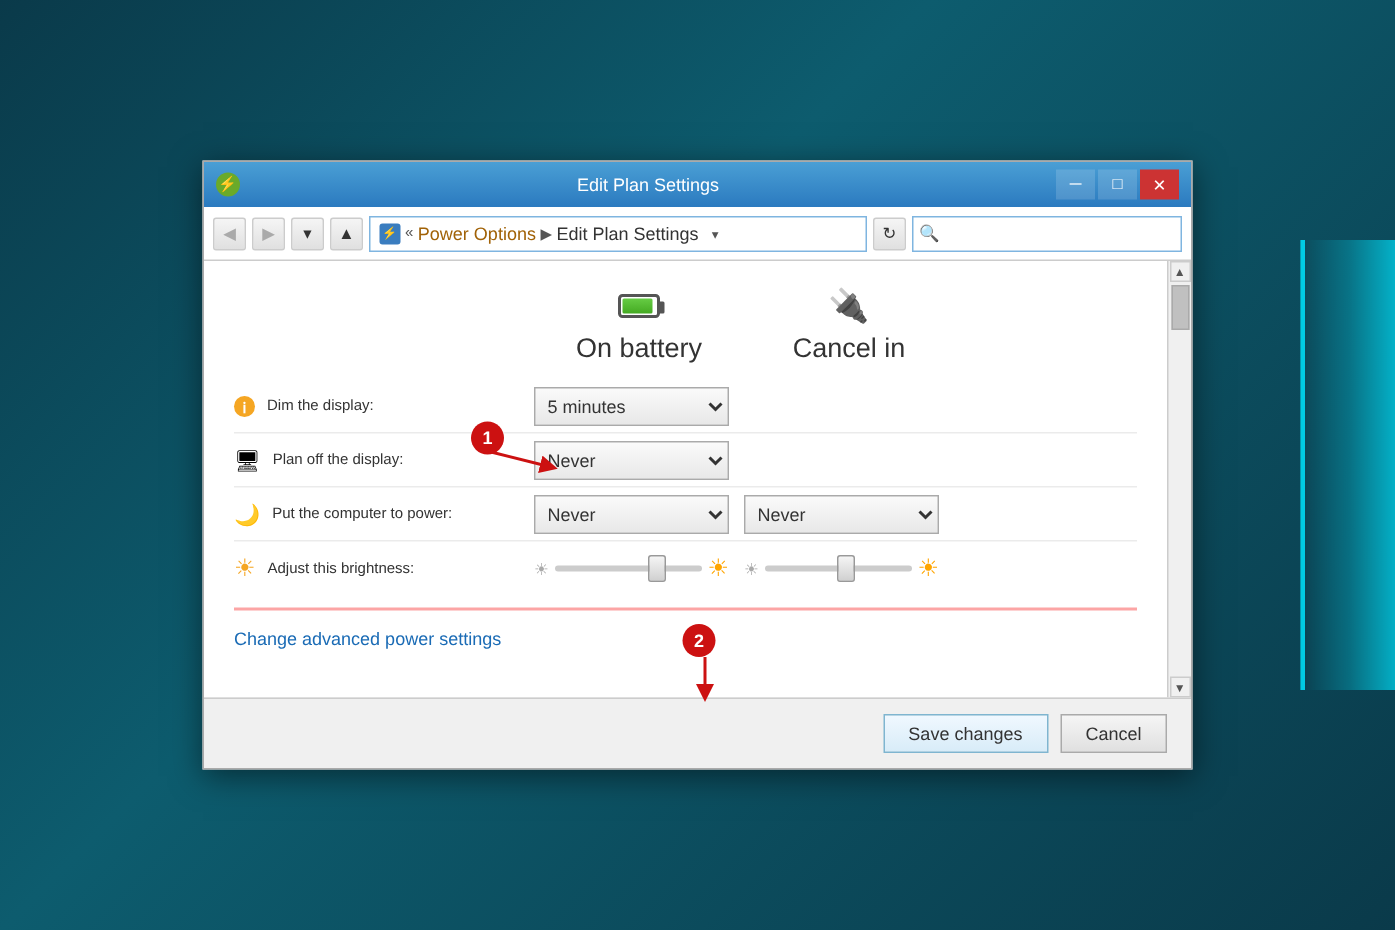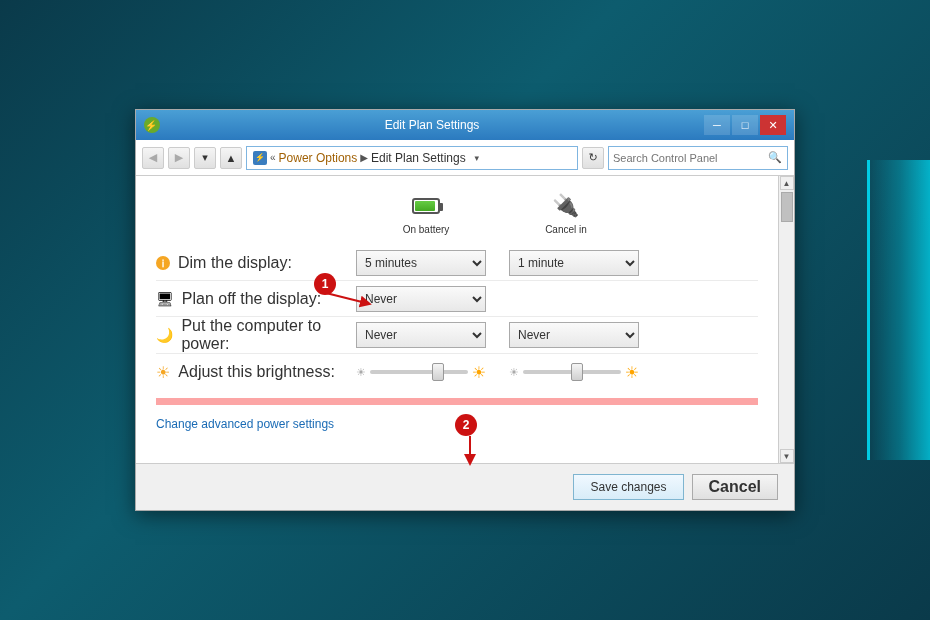"Search Control Panel" input { html: <input> -> none }
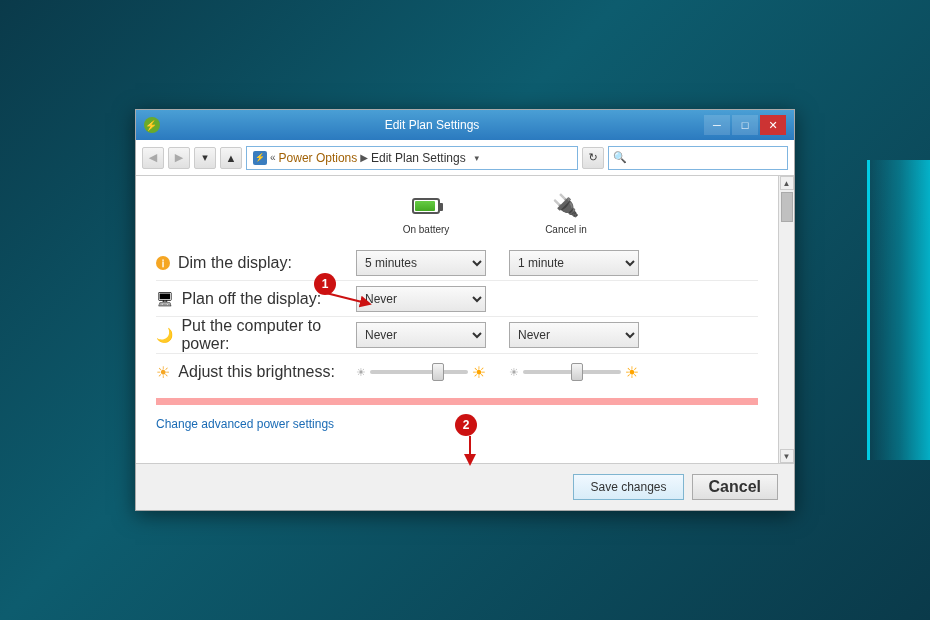"On battery" .col-label { font-size: 10px -> 18px }
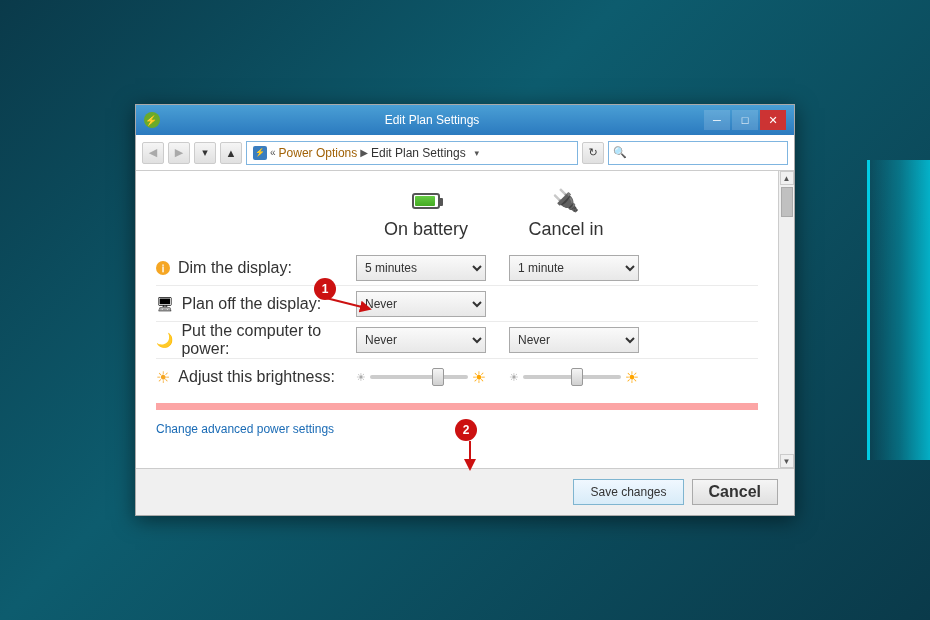"Dim the display:" .setting-label { font-size: 16px -> 10px }
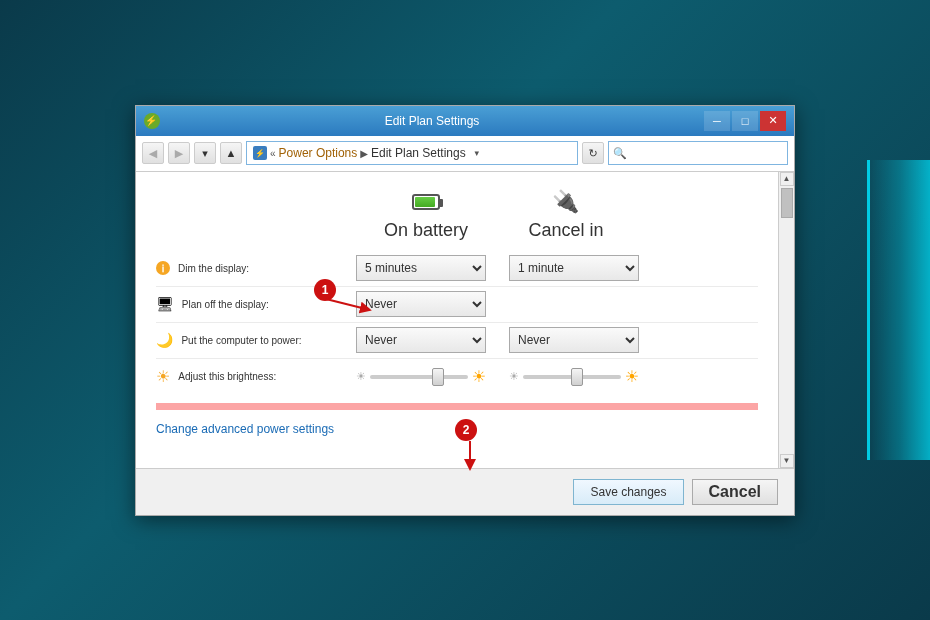"5 minutes" .setting-controls { gap: 13px -> 0 }
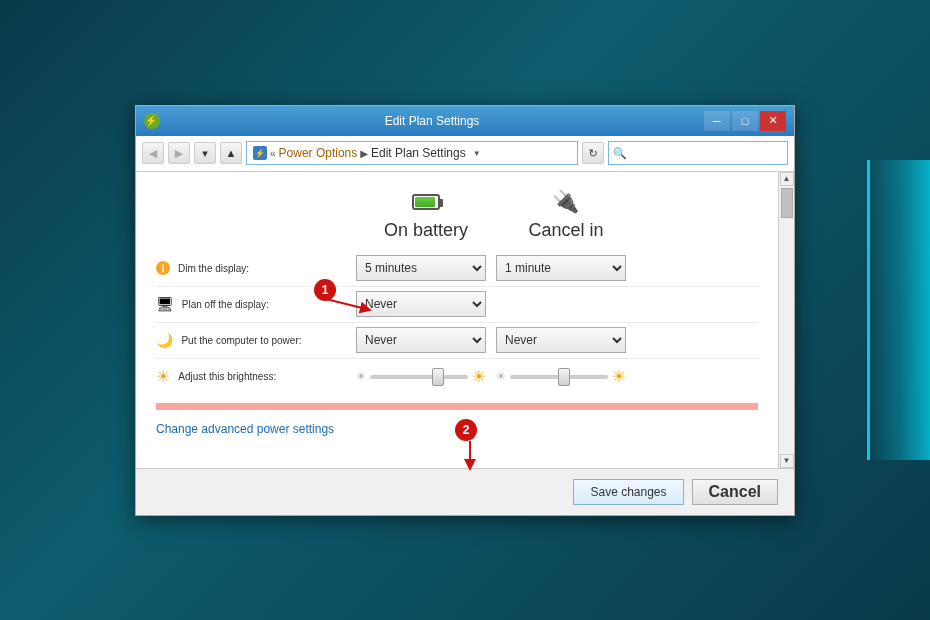"1 minute" select.setting-select { html: <select> <option>1 minute</option> <option>Never</option> <option>2 minutes</option> <option>5 minutes</option> <option>10 minutes</option> <option>15 minutes</option> </select> -> none }
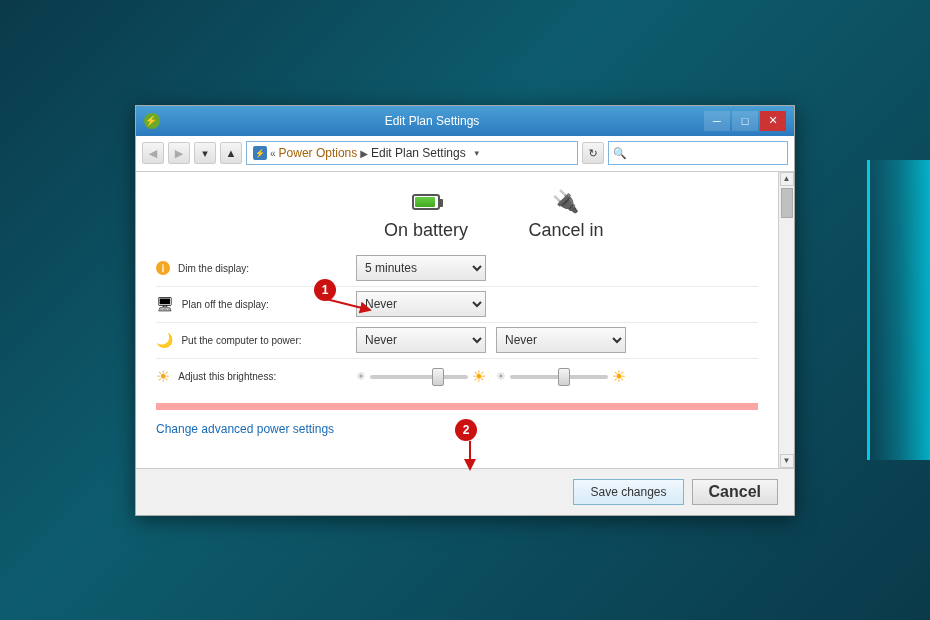"Change advanced power settings" .links-section { border-top: 7px solid #fca5a5 -> 2px solid #fca5a5 }
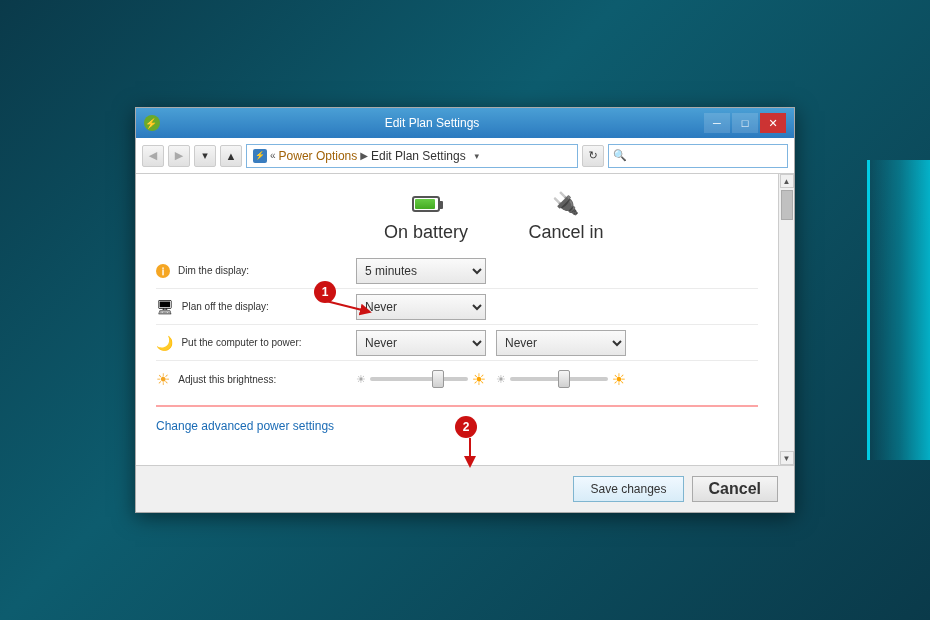"Cancel" .btn-secondary { font-size: 16px -> 12px; font-weight: bold -> none }
